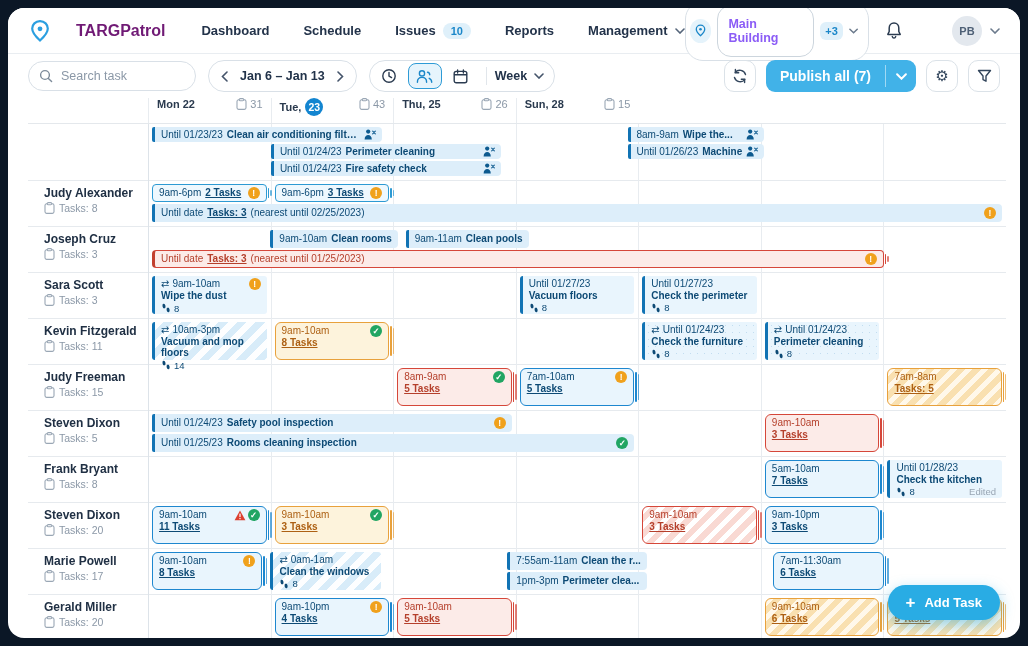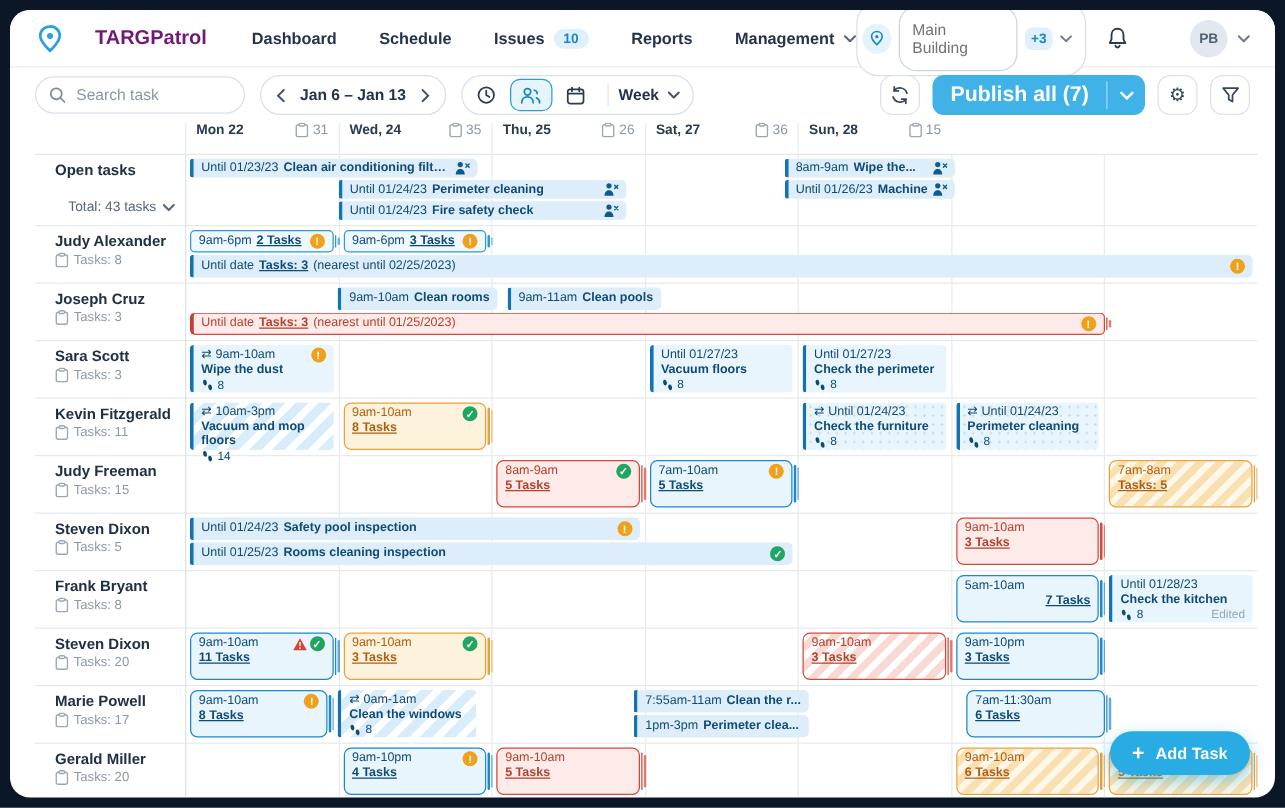"Main Building" .loc-chip { color: #737373 -> #8b5cf6; font-weight: 400 -> 700 }
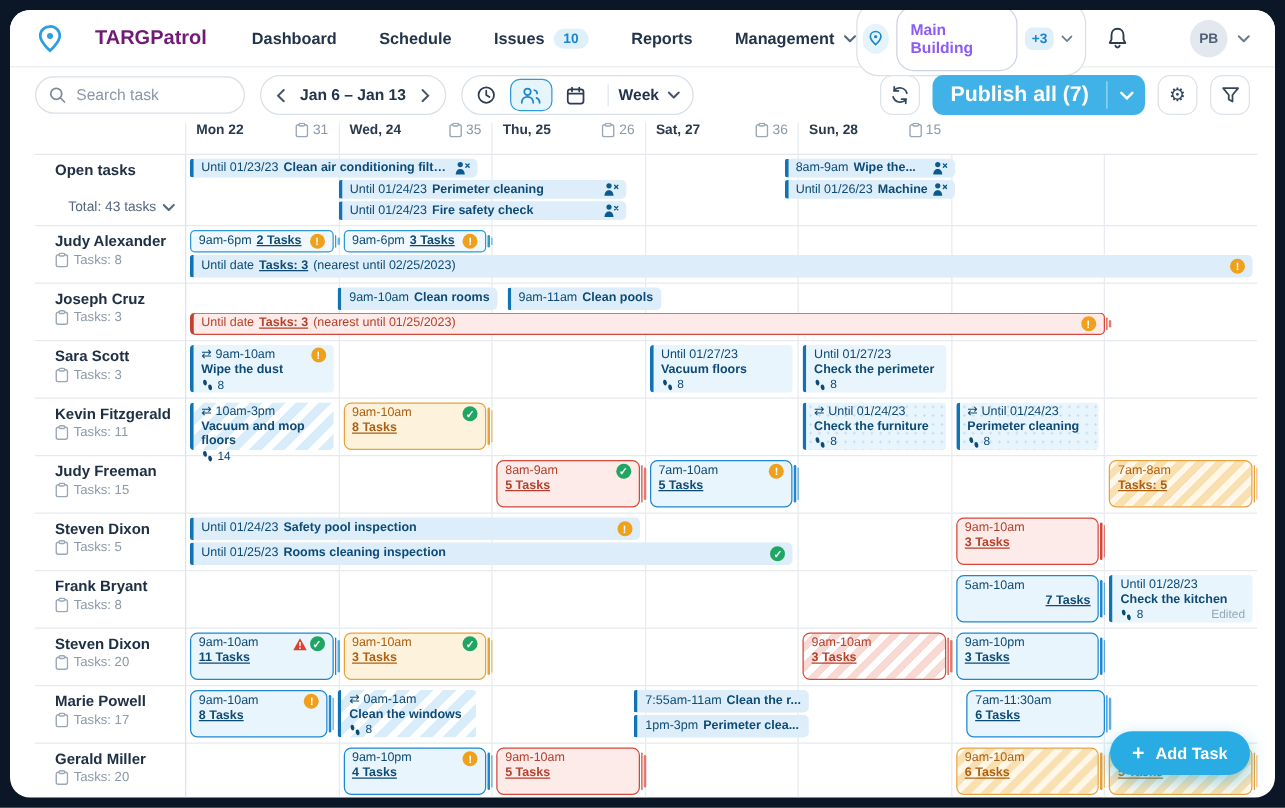"Publish all (7)" .publish-main { font-size: 17px -> 14px }
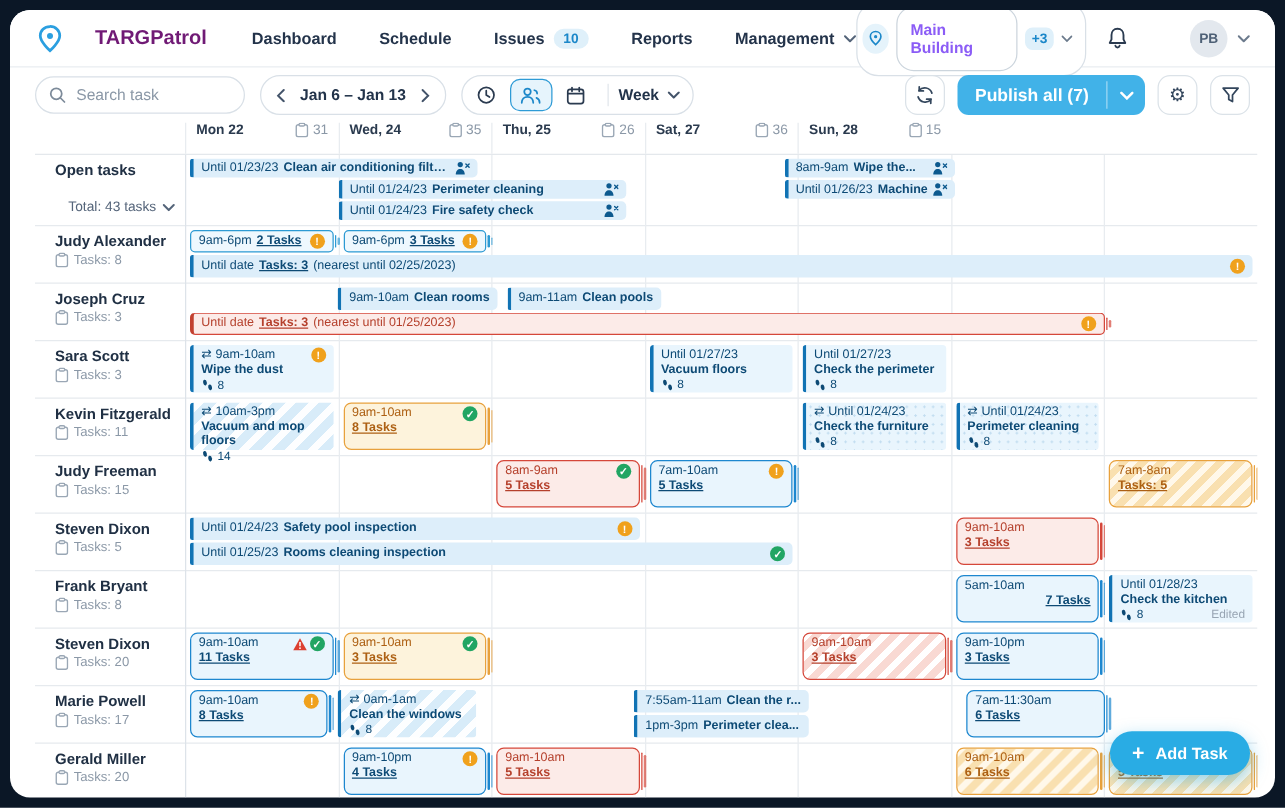"Tue," div.dh-cell { html: none -> <div> <span>Tue, <span>23</span></span> <span> <svg> <rect></rect> <rect></rect> </svg> <span>43</span> </span> </div> }
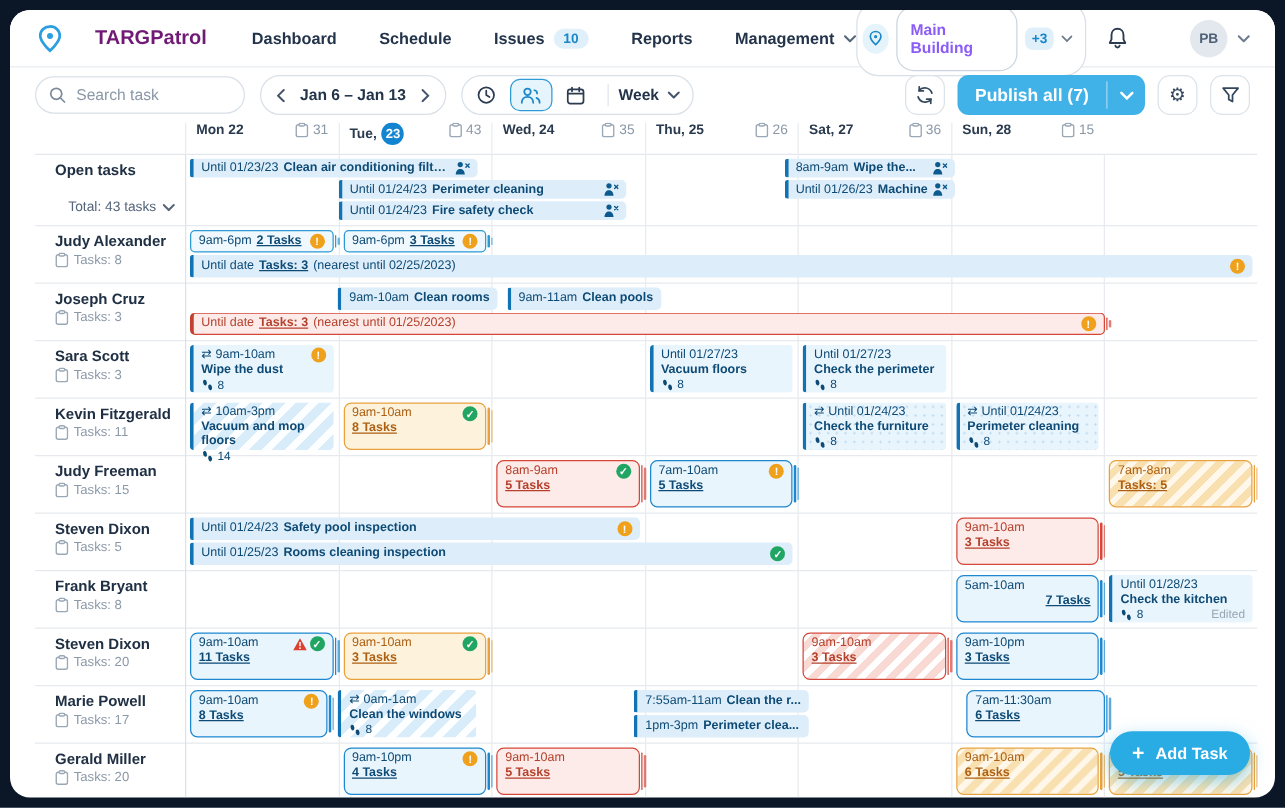"Wed, 24" div.dh-cell { html: <div> <span>Wed, 24</span> <span> <svg> <rect></rect> <rect></rect> </svg> <span>35</span> </span> </div> -> none }
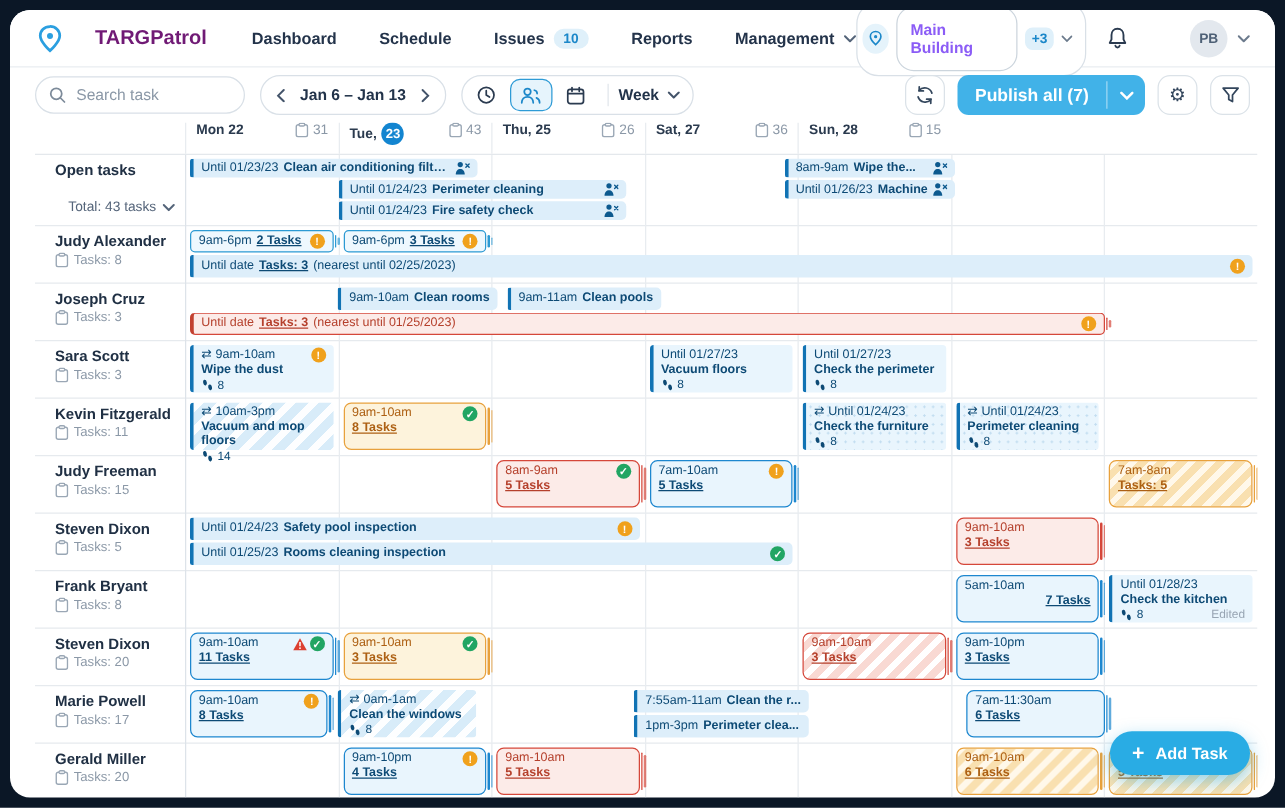"Sat, 27" div.dh-cell { html: <div> <span>Sat, 27</span> <span> <svg> <rect></rect> <rect></rect> </svg> <span>36</span> </span> </div> -> none }
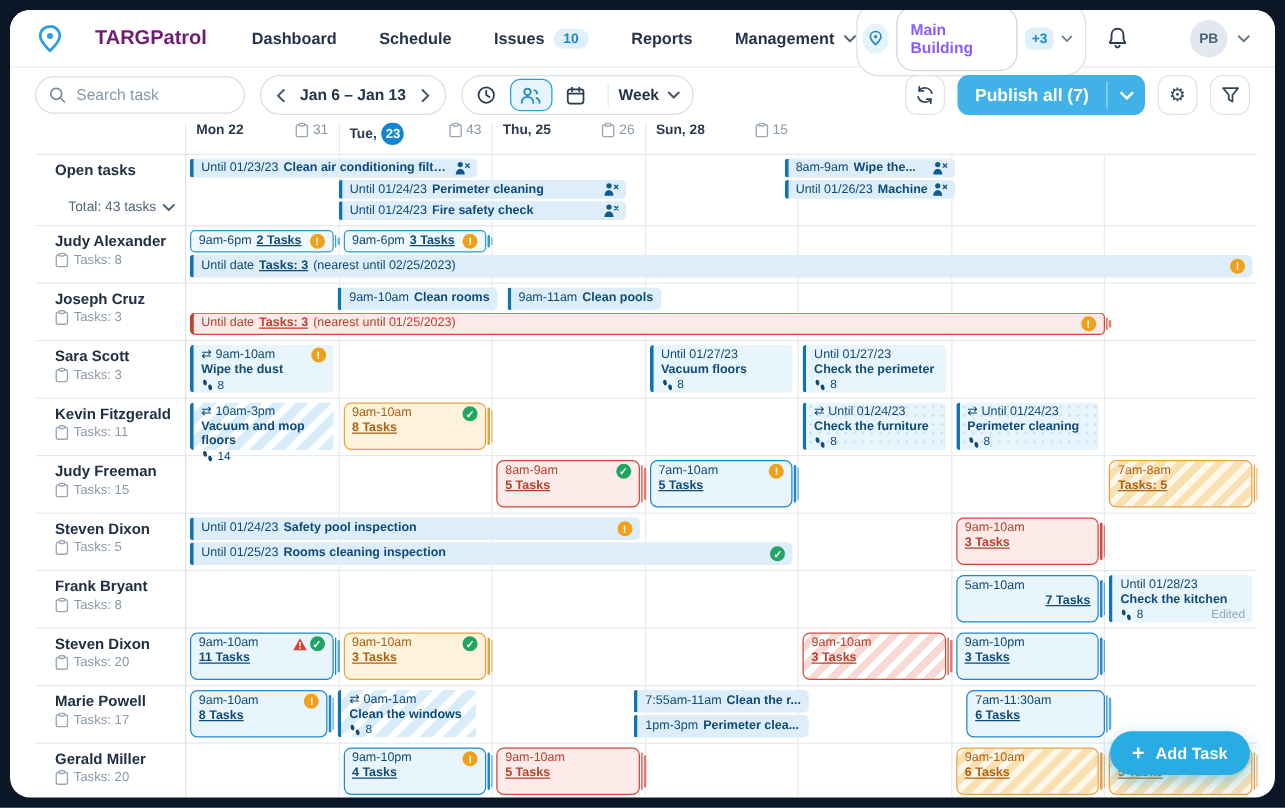"Open tasks" div.row-label { html: <div> <span>Open tasks</span> <span> <span>Total: 43 tasks</span> <svg> <path></path> </svg> </span> </div> -> none }
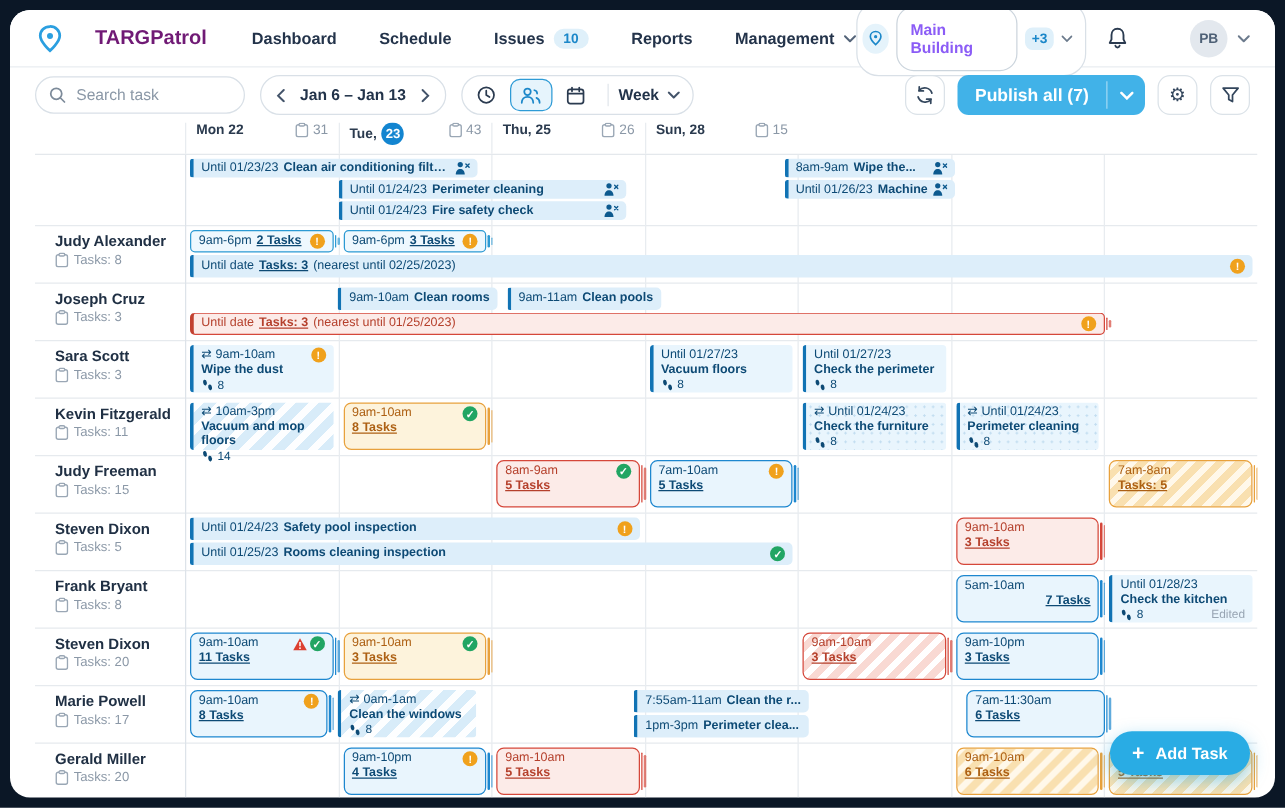"5am-10am" div.card { text-align: right -> none }
